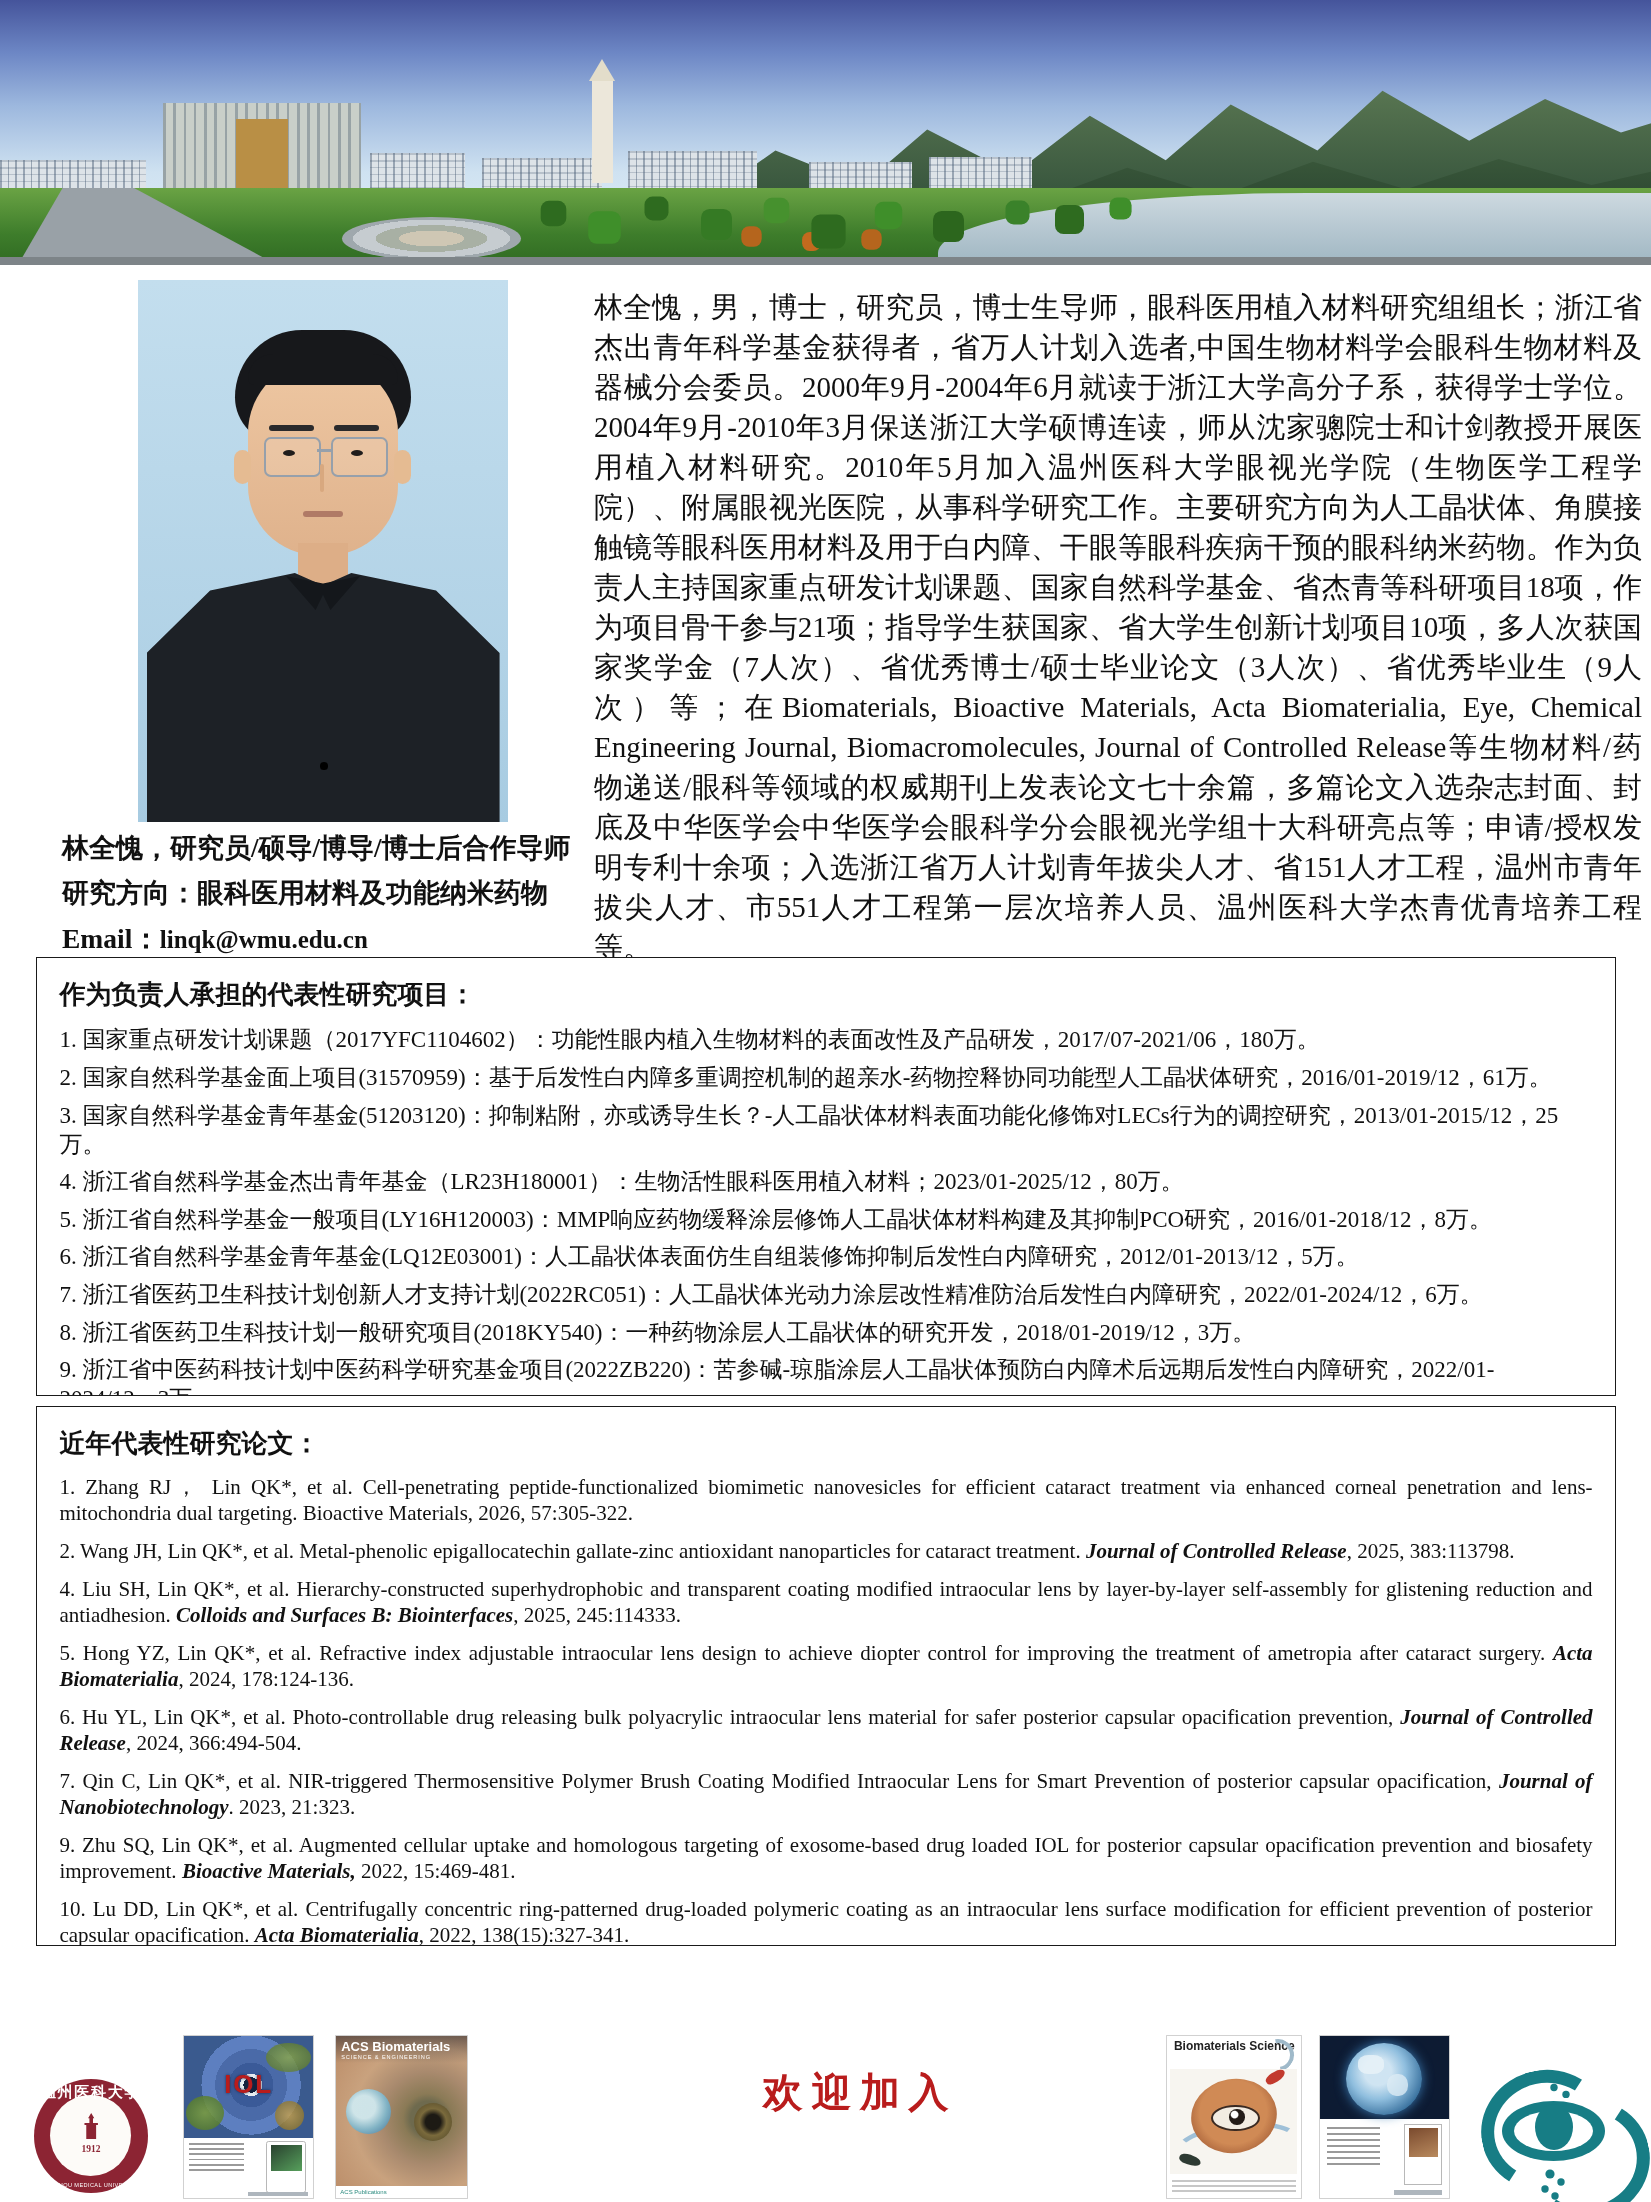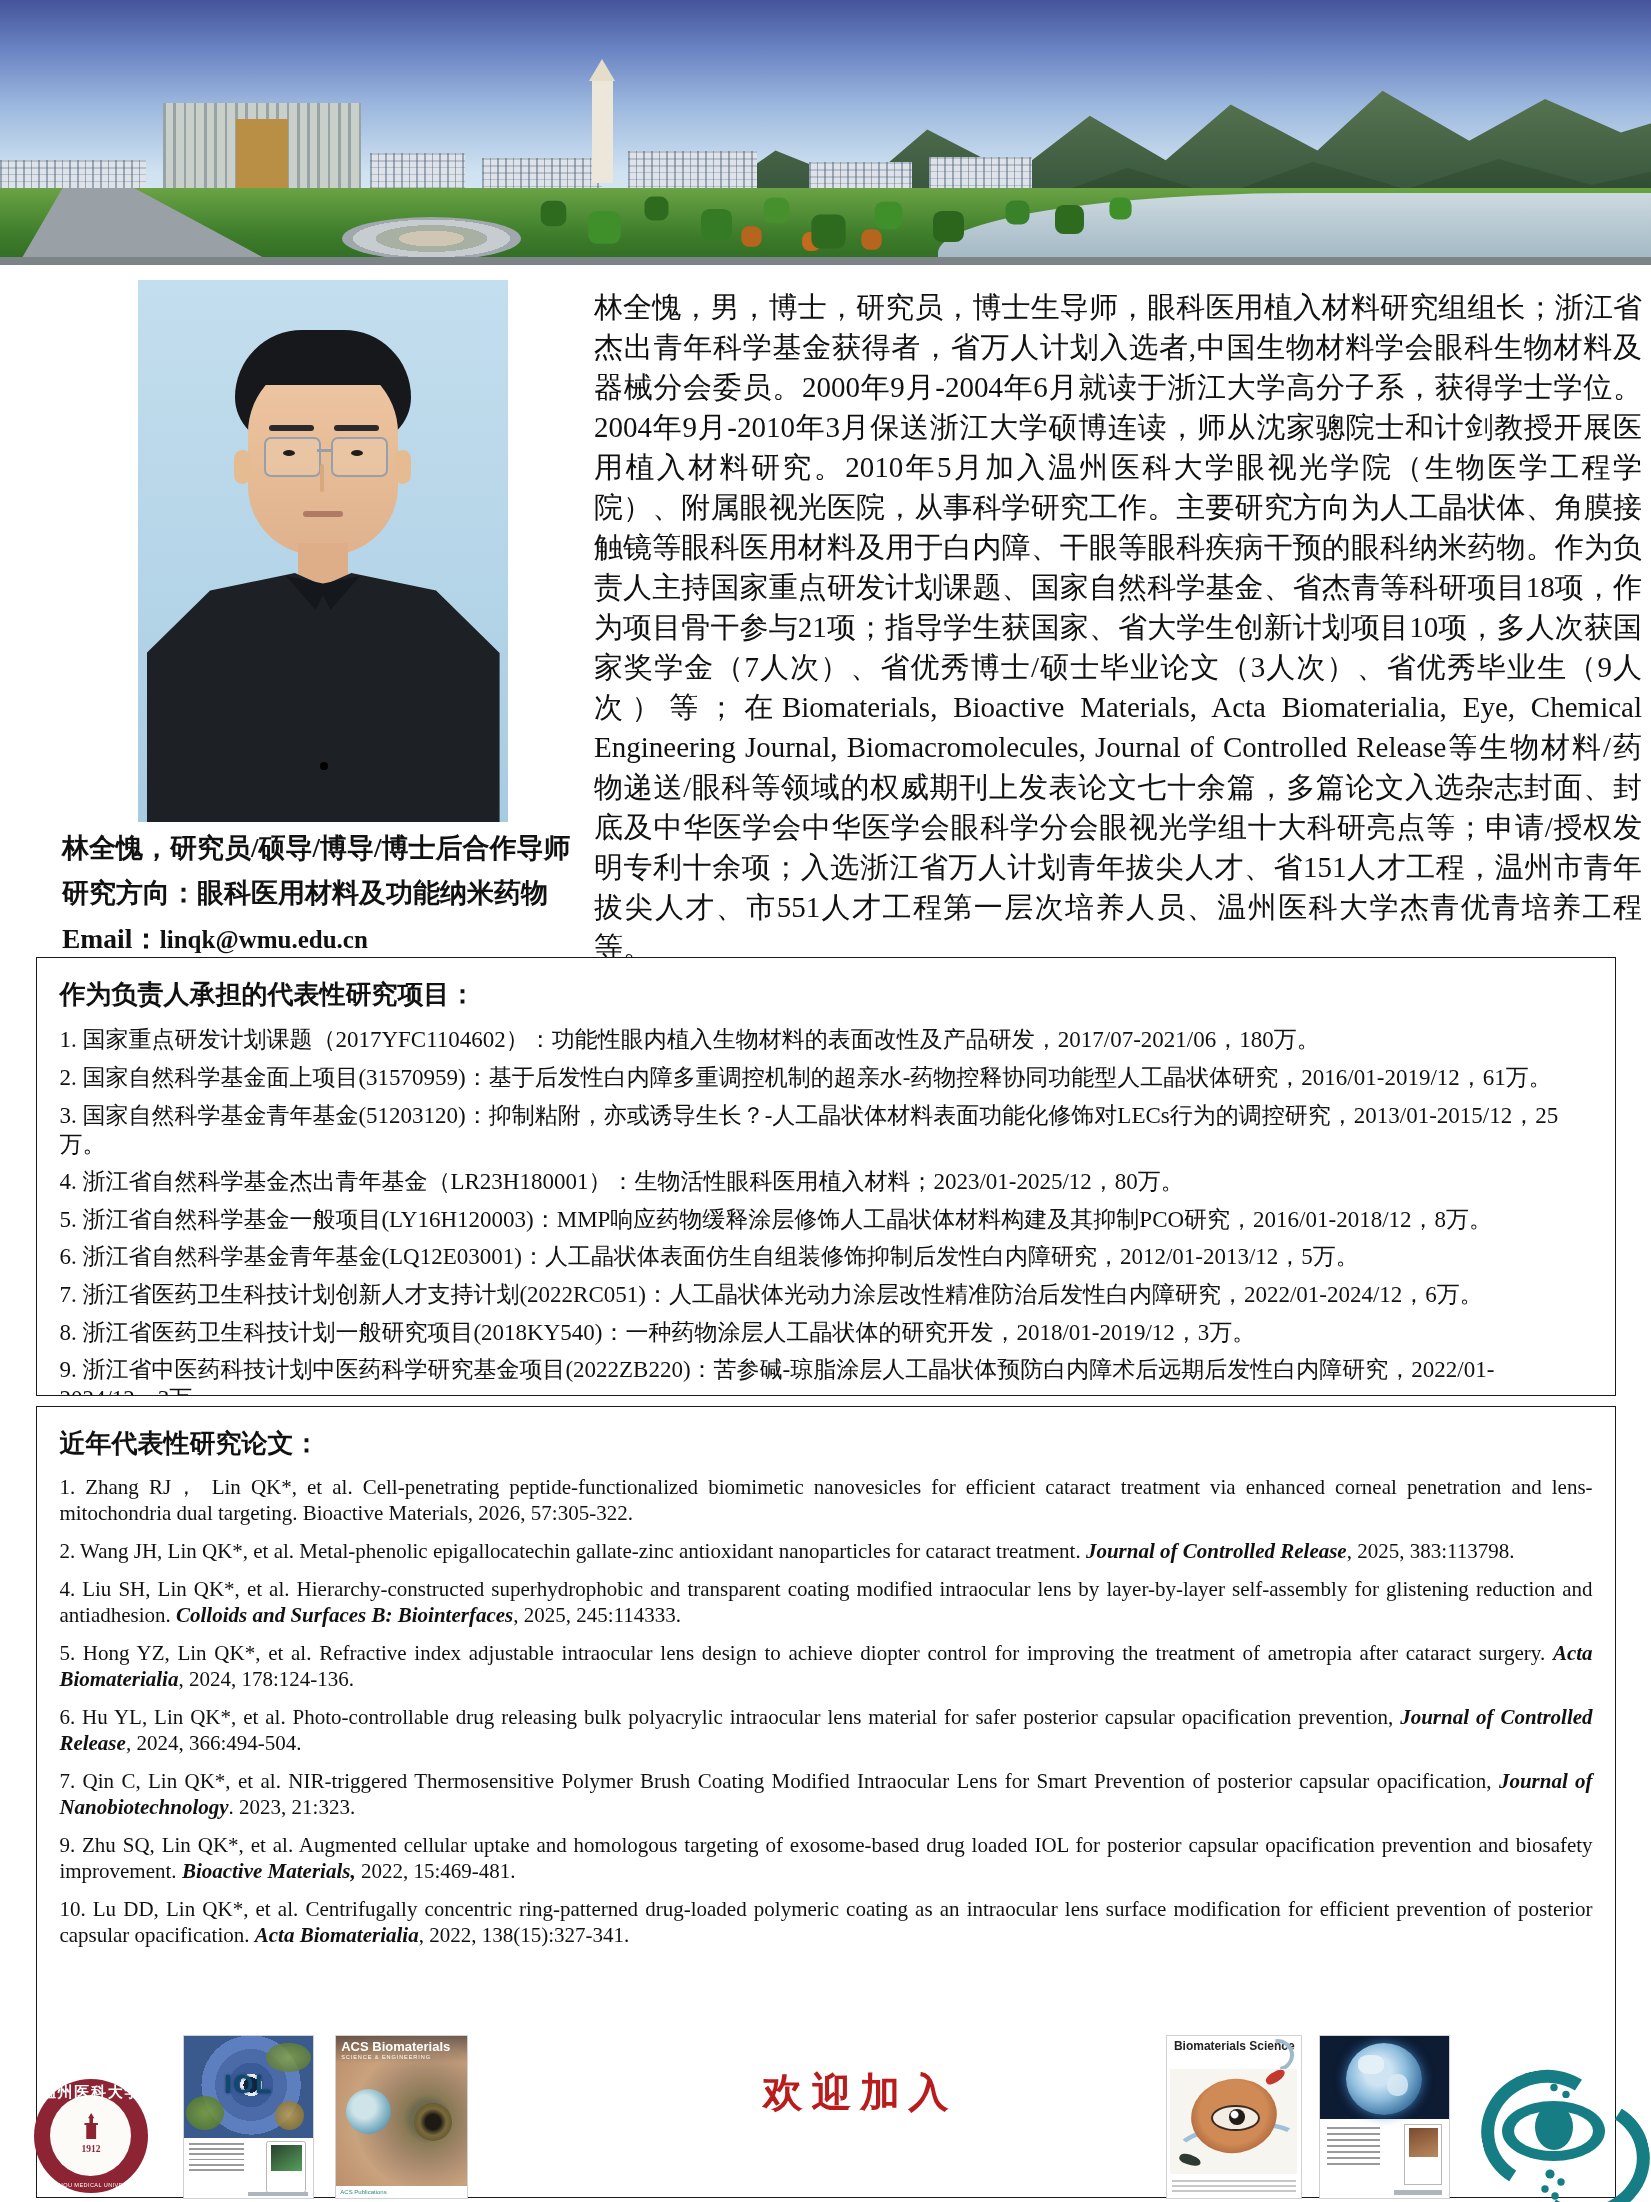"近年代表性研究论文：" #pubs { height: 792px -> 540px }
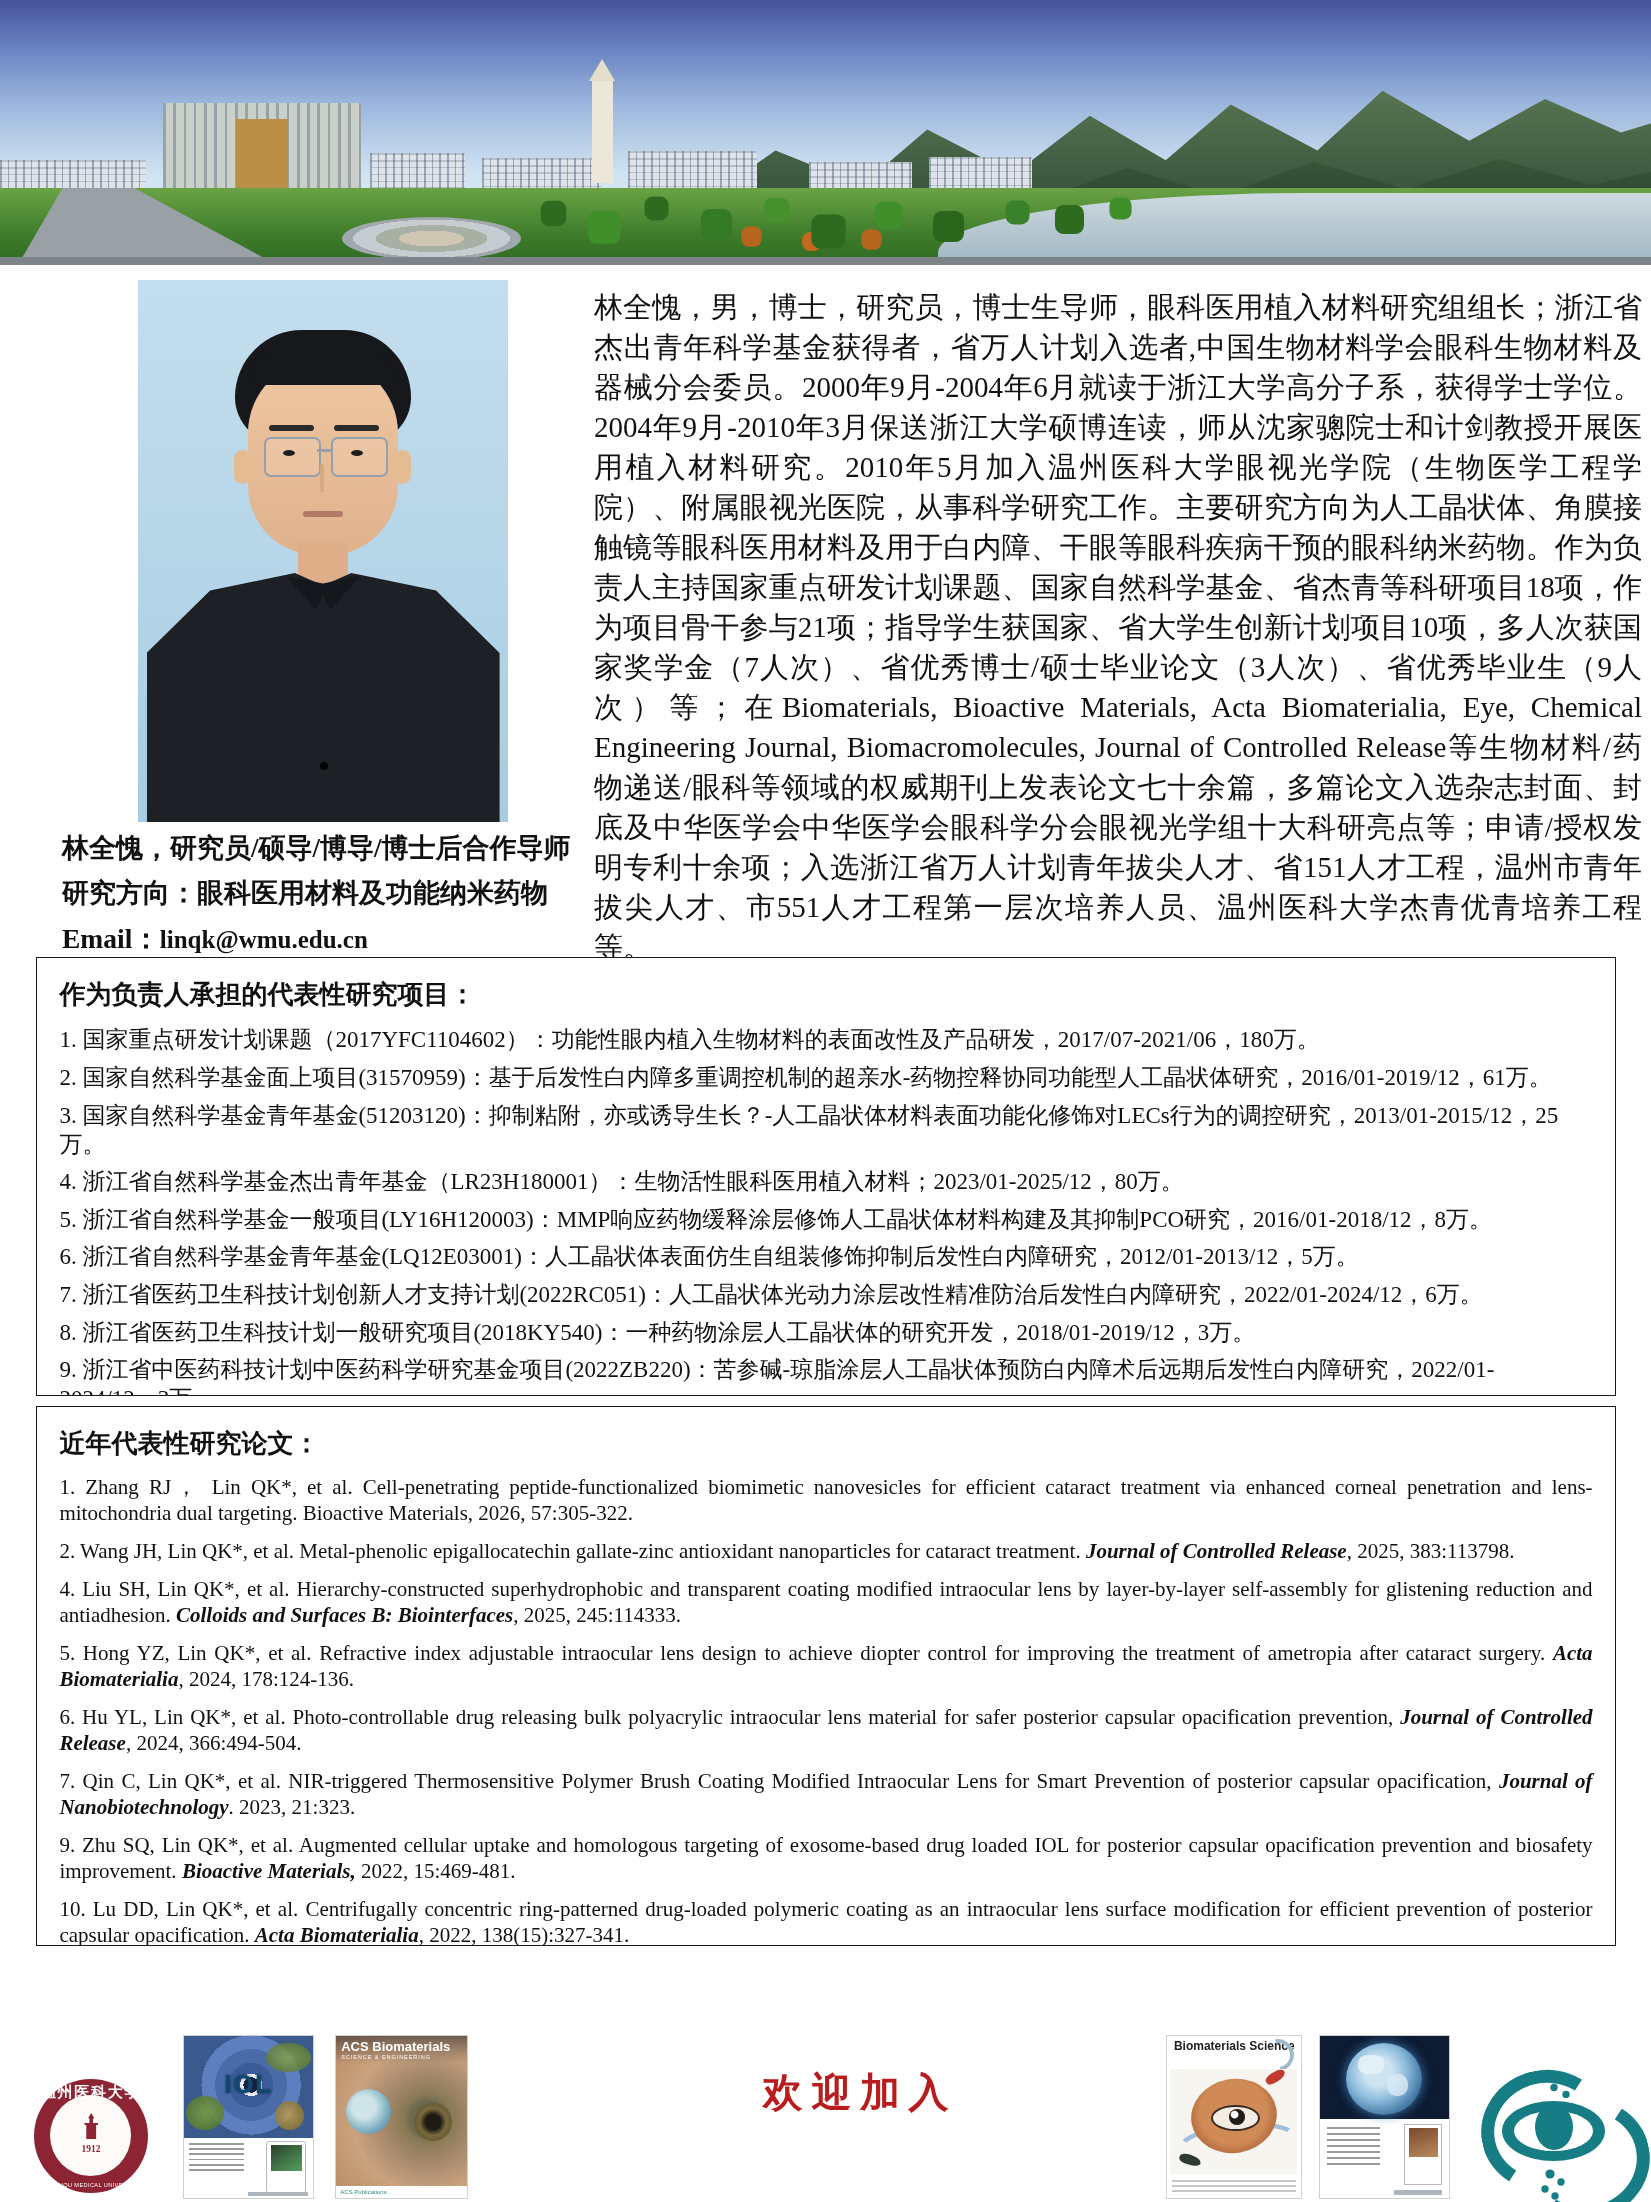"IOL" .iol-label { color: #0c4a6e -> #b91c1c }
